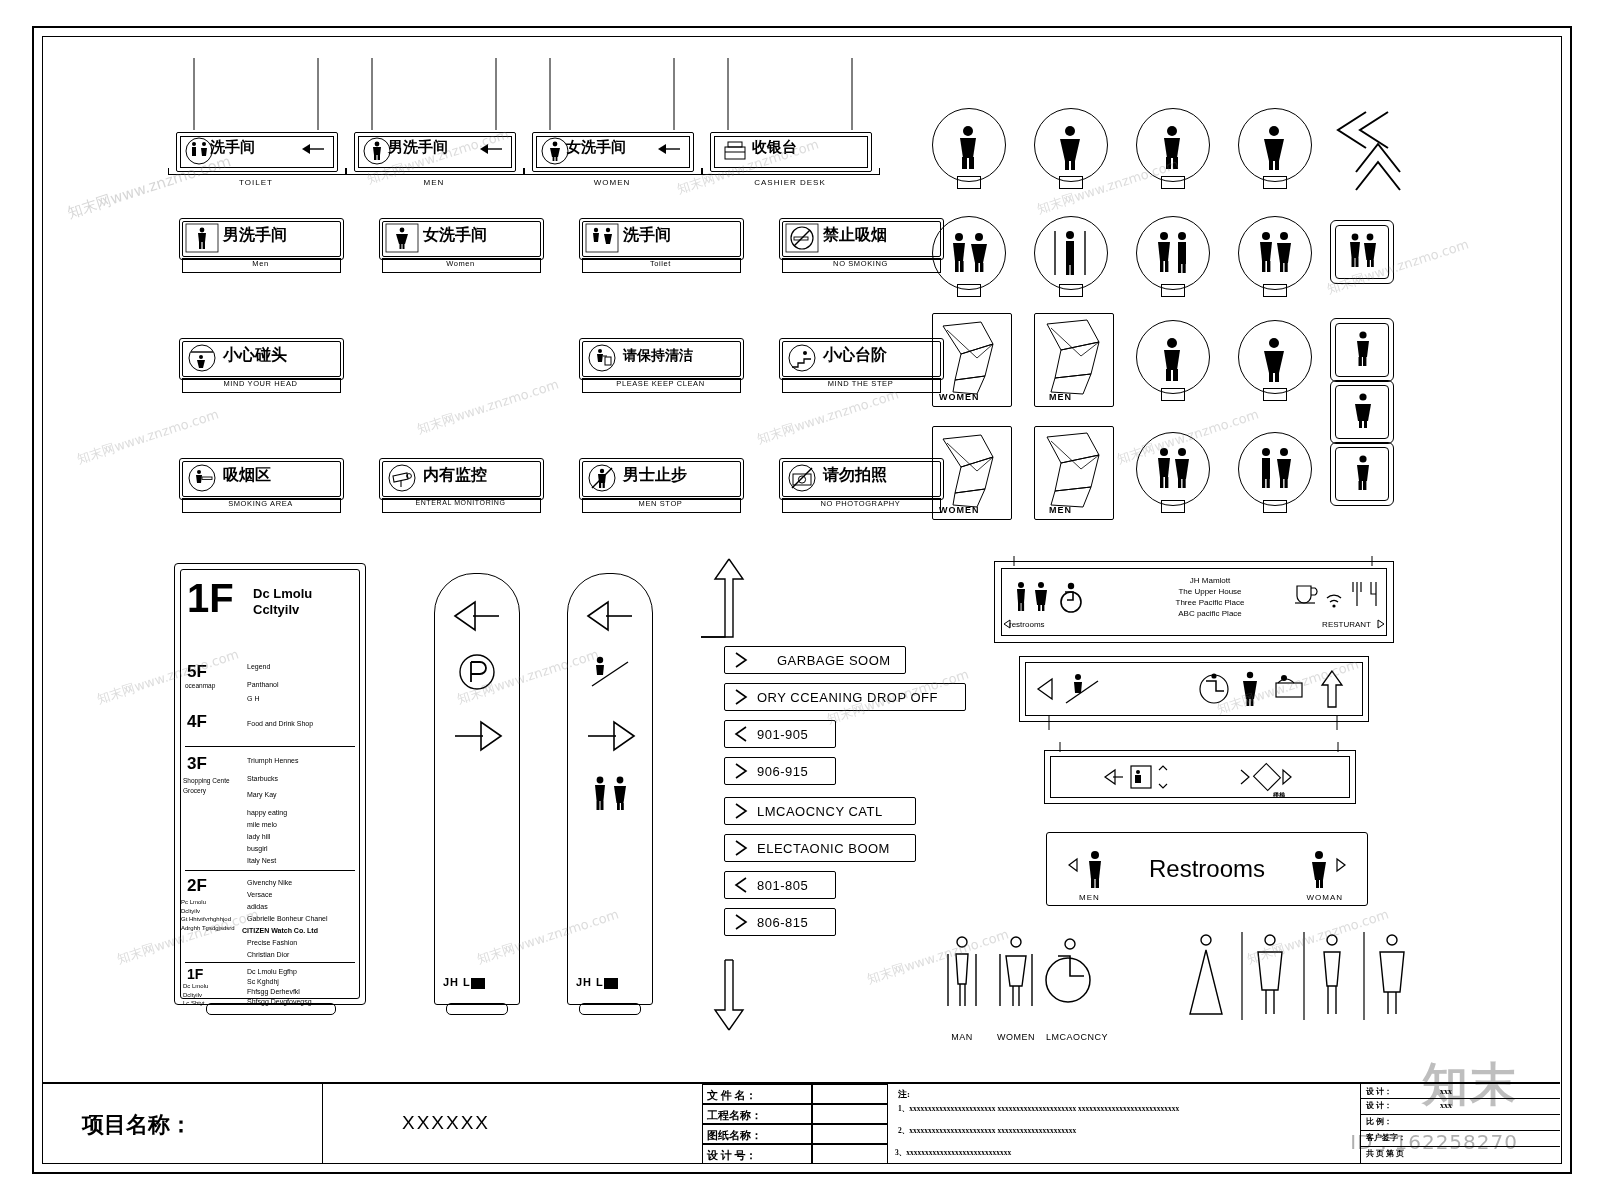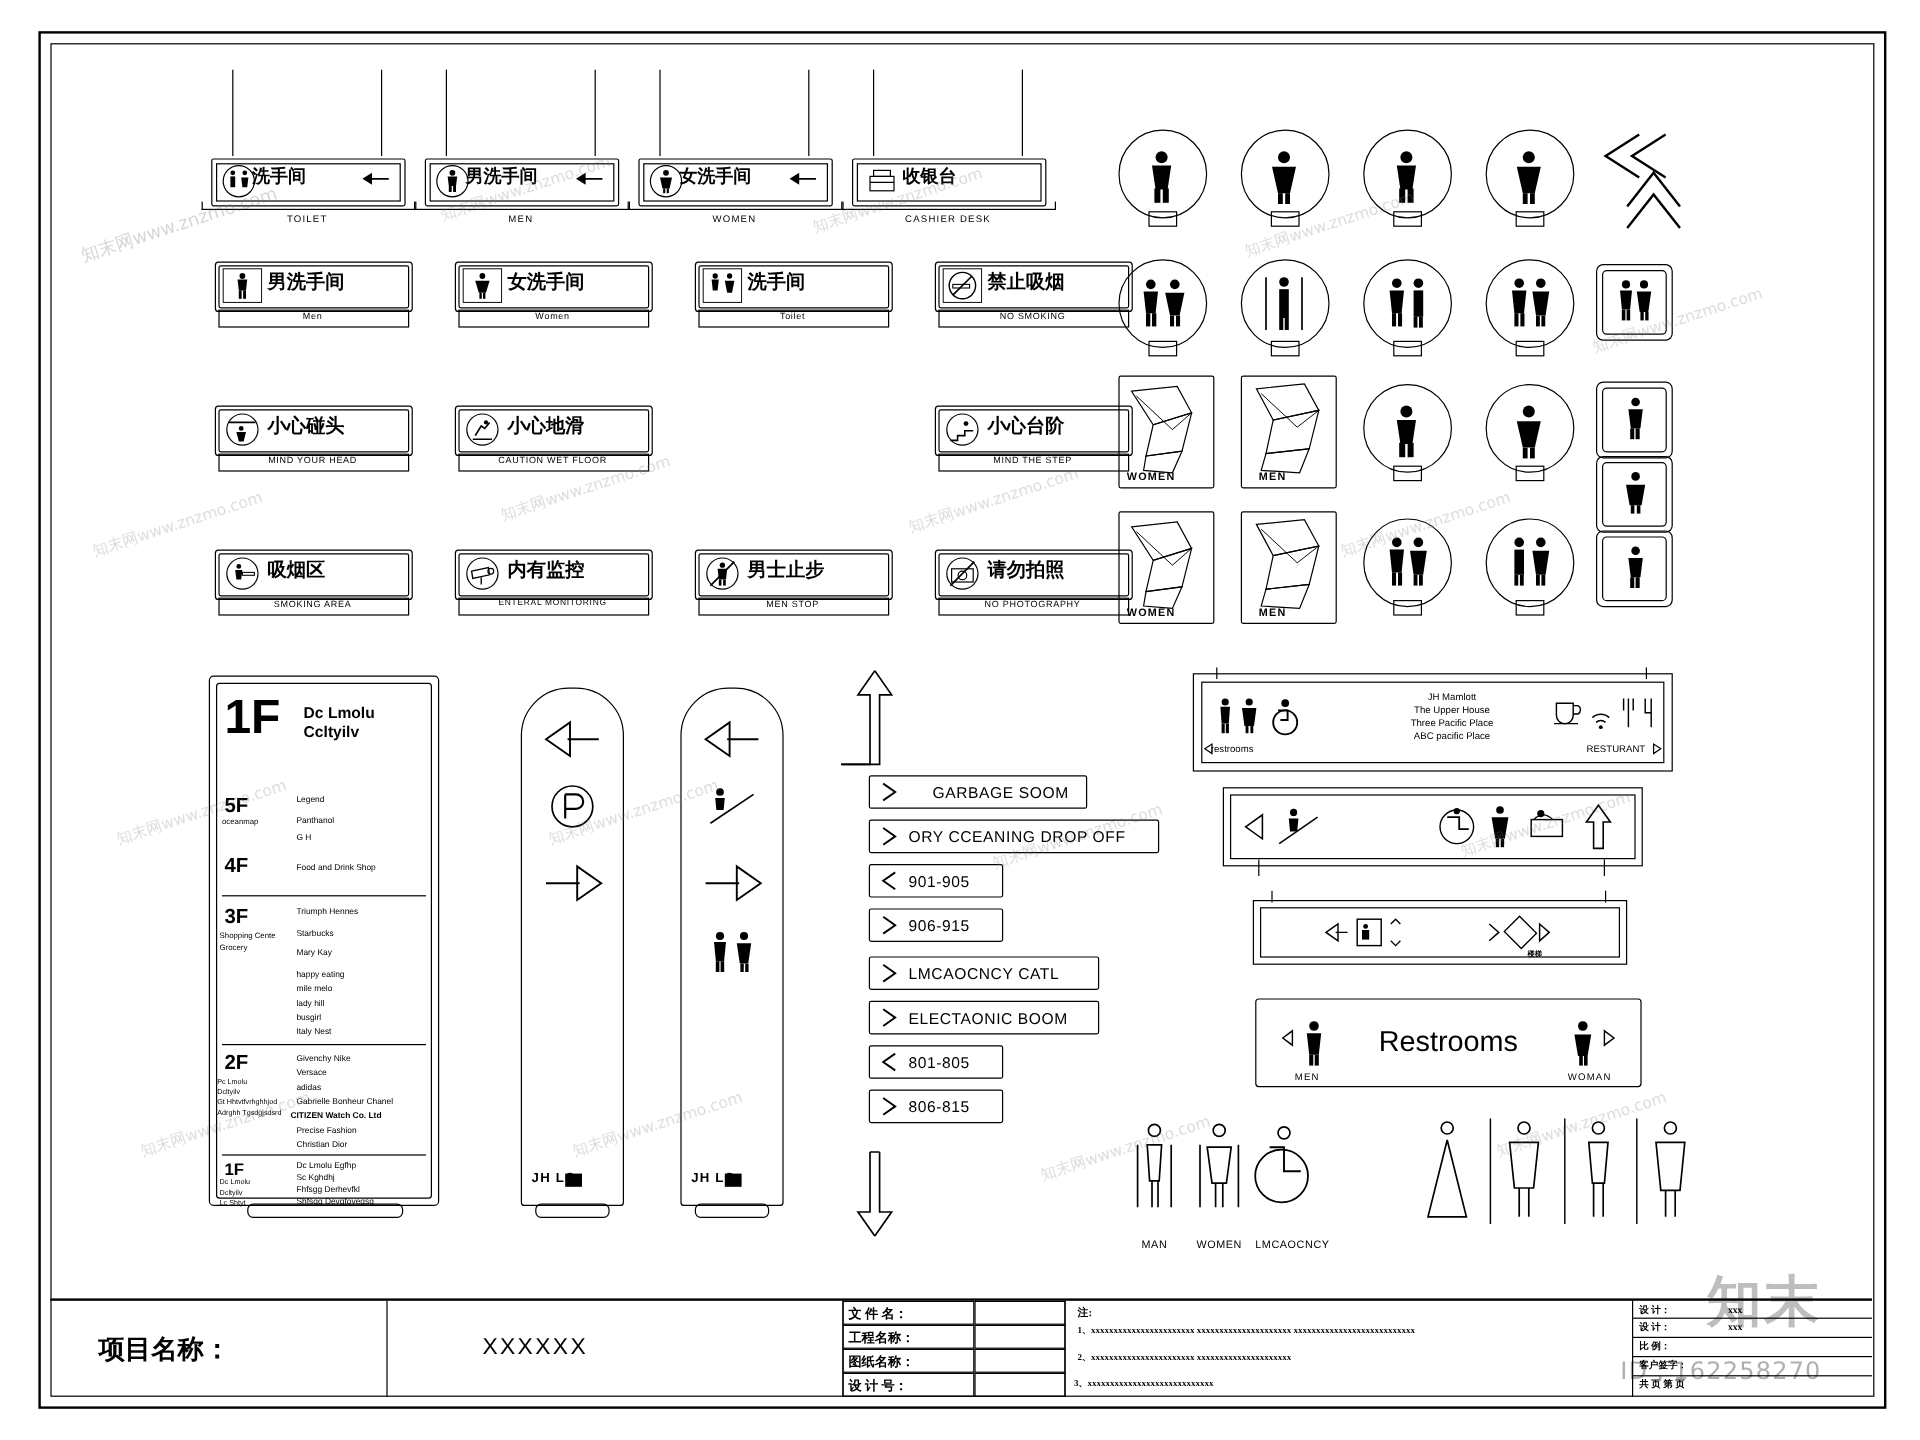"小心地滑" div.plaque { html: <div> <div></div> <div></div> <svg> <circle></circle> <path></path> <path></path> <circle></circle> </svg> <div>小心地滑</div> <div></div> <div>CAUTION WET FLOOR</div> </div> -> none }
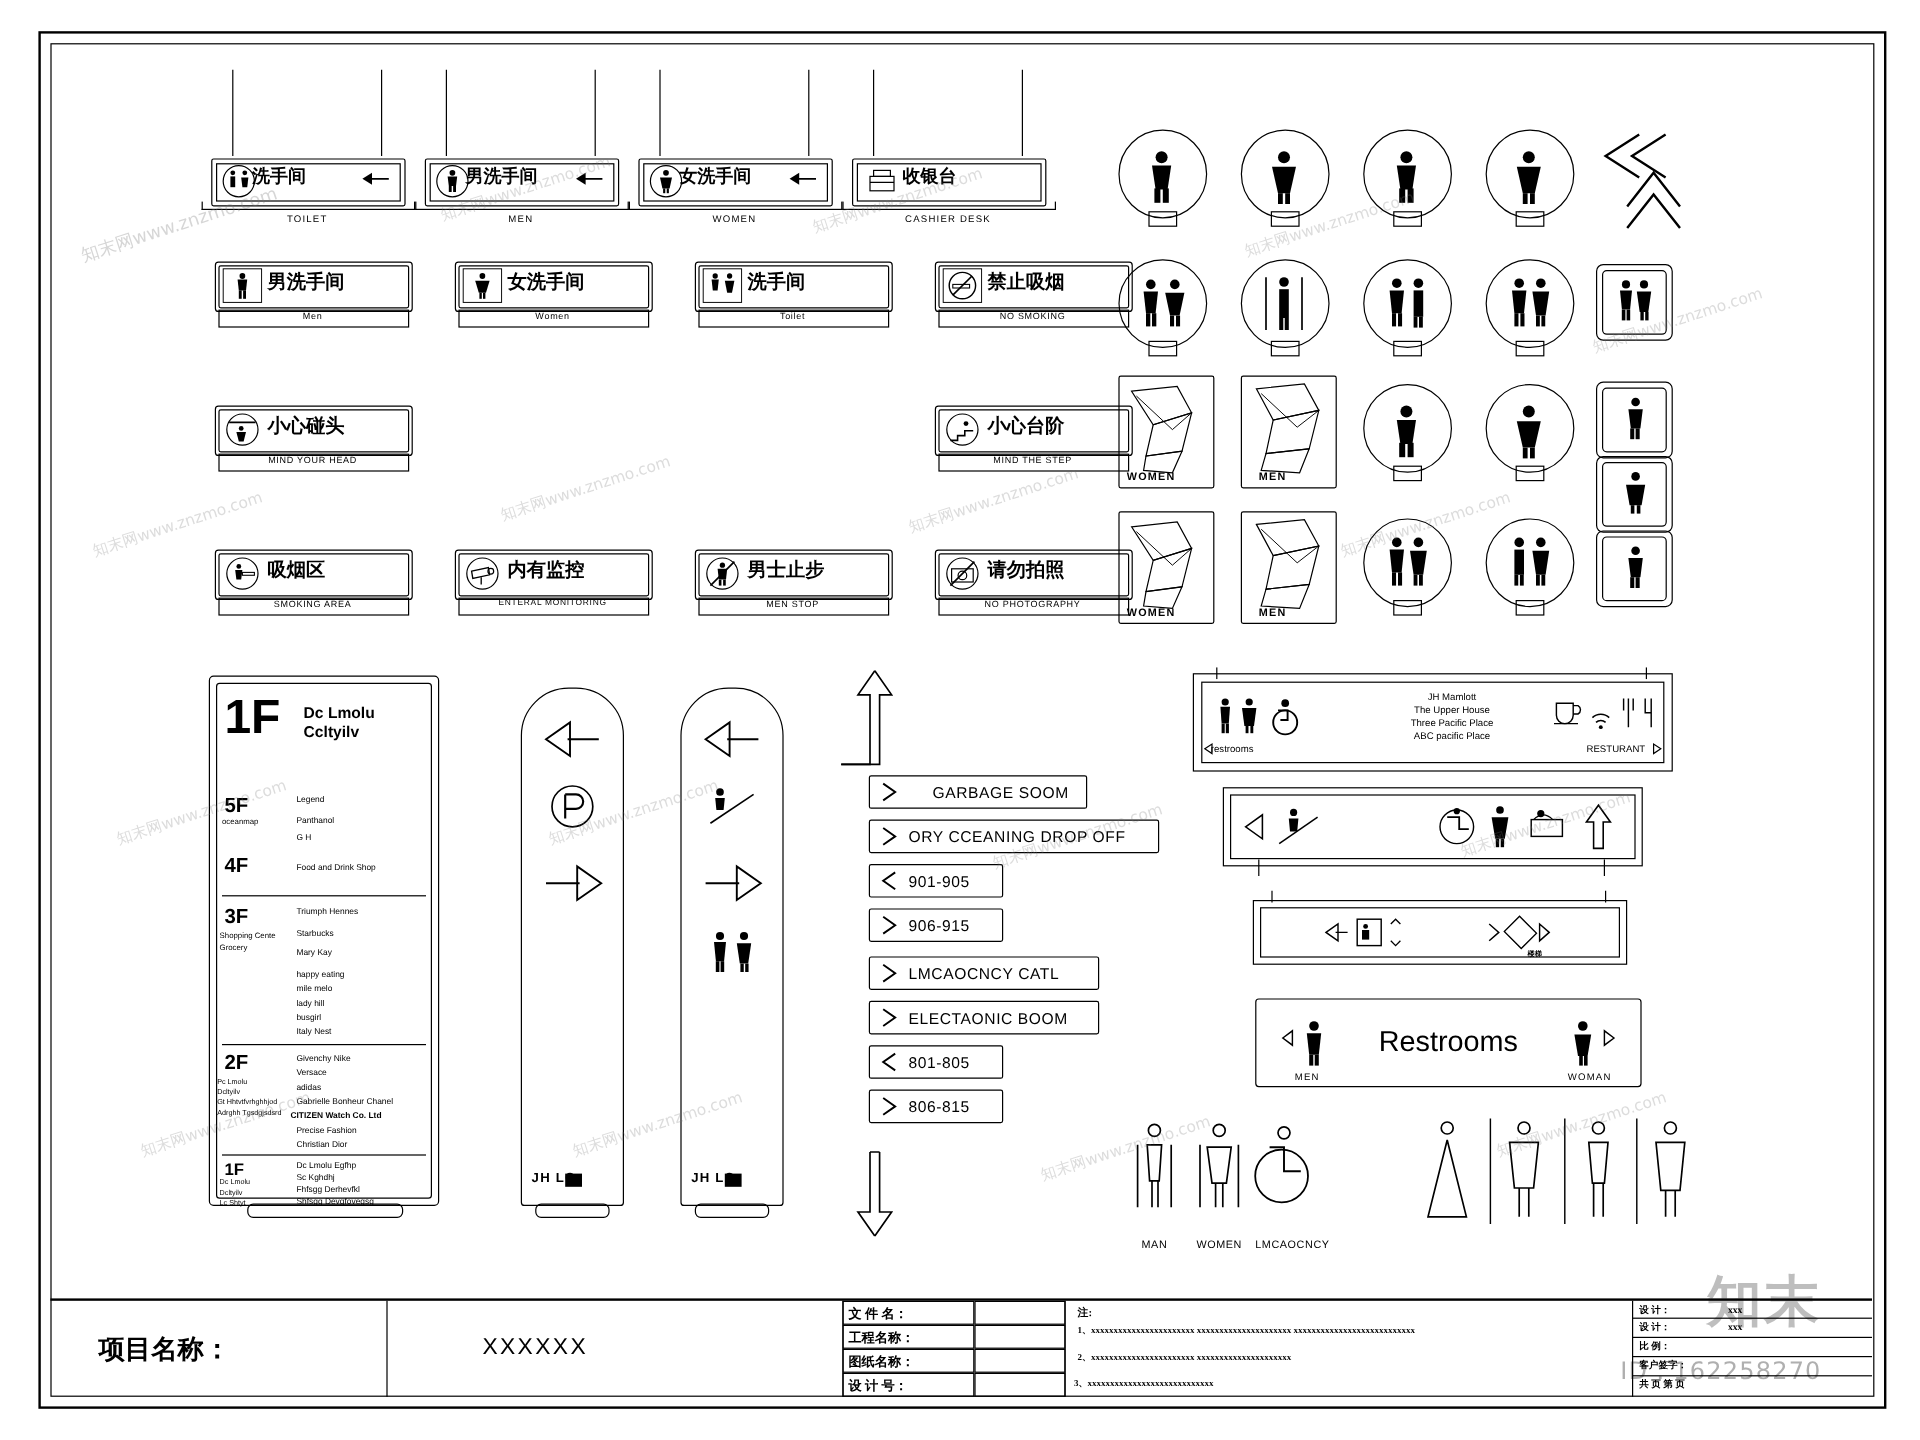"请保持清洁" div.plaque { html: none -> <div> <div></div> <div></div> <svg> <circle></circle> <circle></circle> <path></path> <rect></rect> <line></line> </svg> <div>请保持清洁</div> <div></div> <div>PLEASE KEEP CLEAN</div> </div> }
